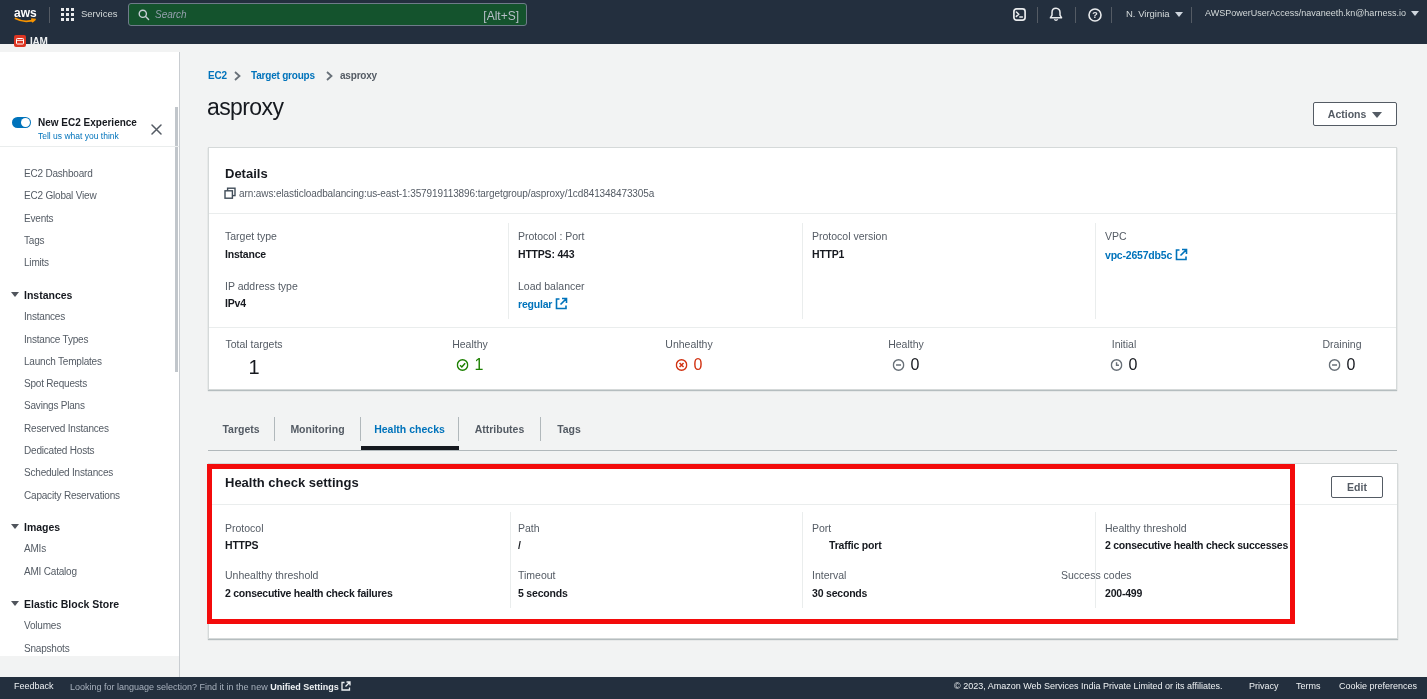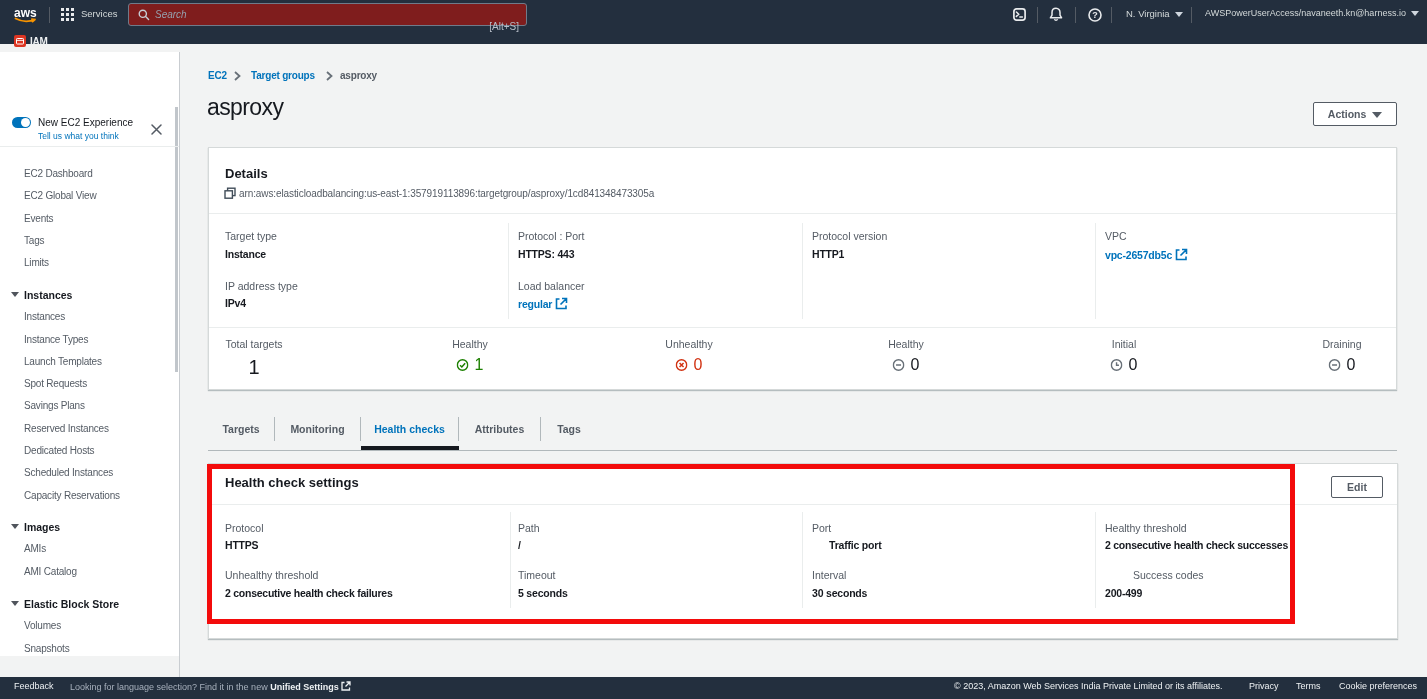"Search" #searchbox { background: #7f1d1d -> #14532d }
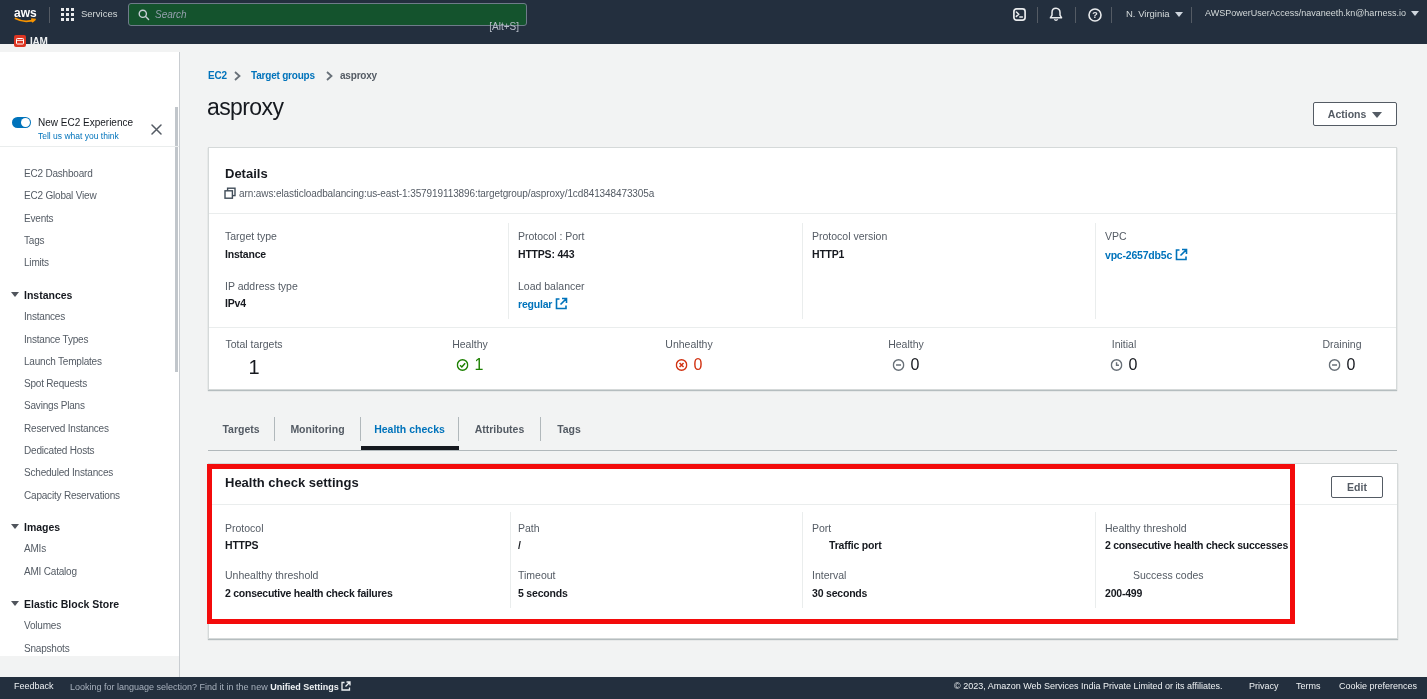"[Alt+S]" #searchbox .alt { font-size: 10px -> 12px; margin-top: 12px -> none }
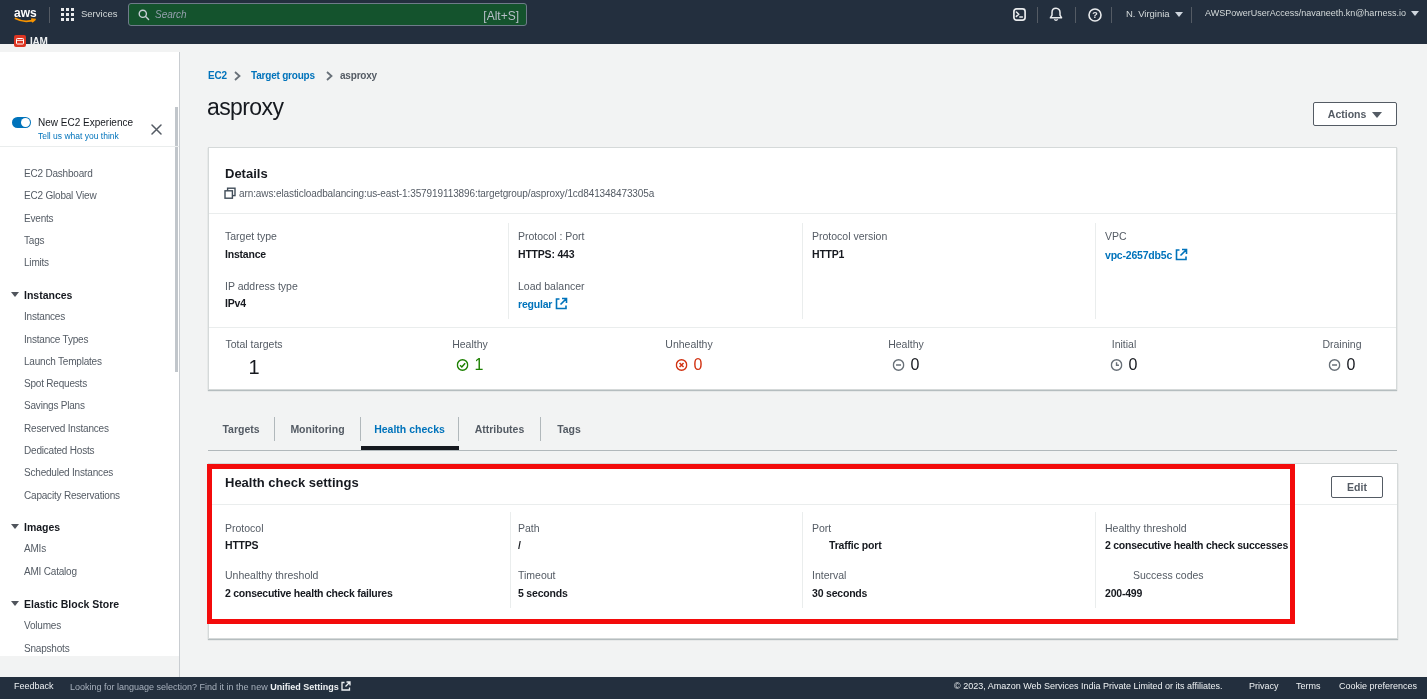"New EC2 Experience" div.abs { font-weight: normal -> bold }
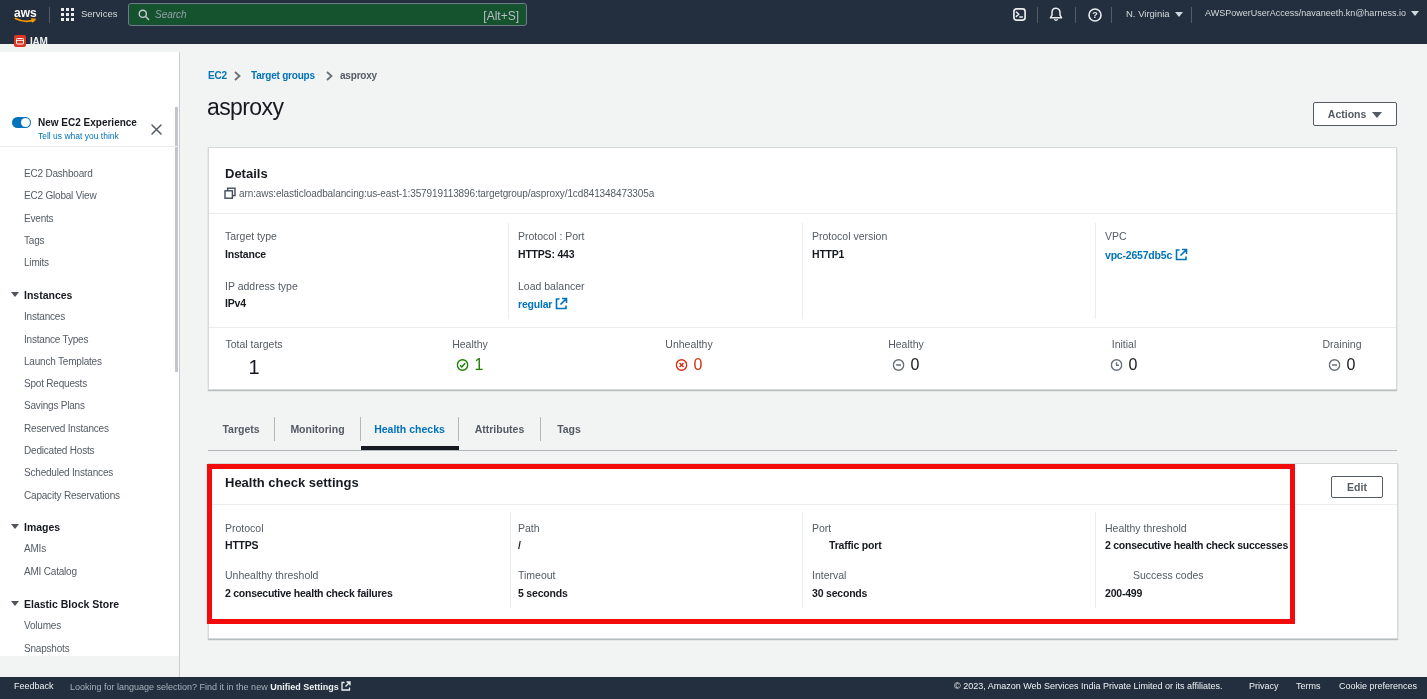"Success codes" div.lbl { left: 924px -> 852px }
